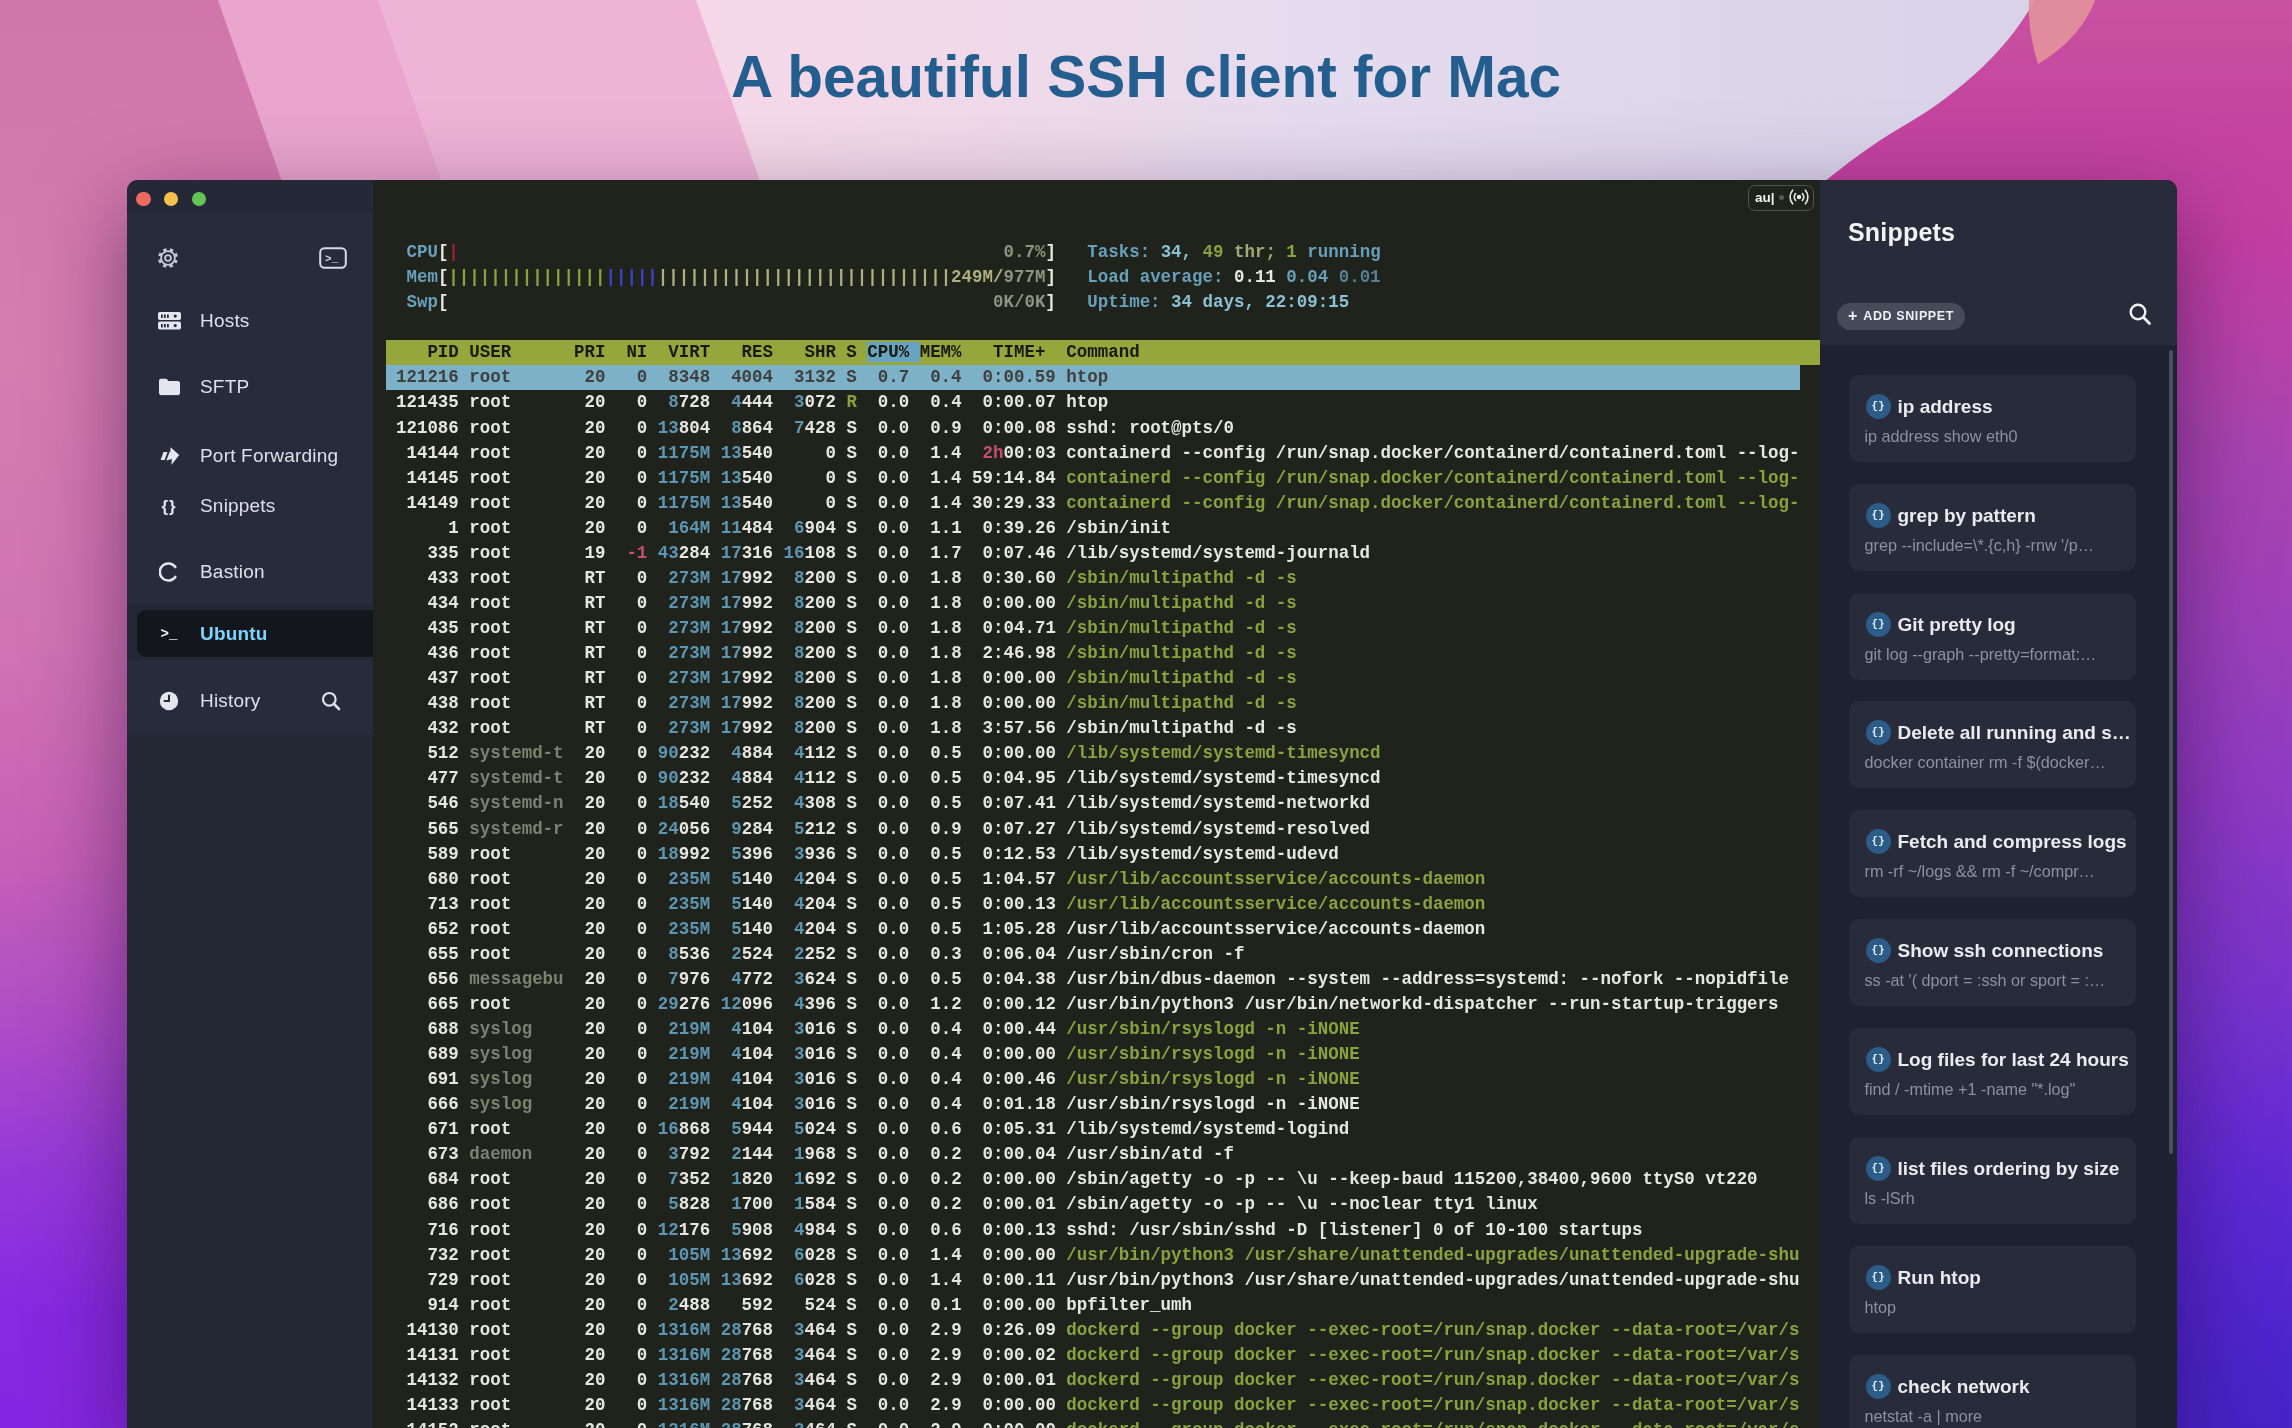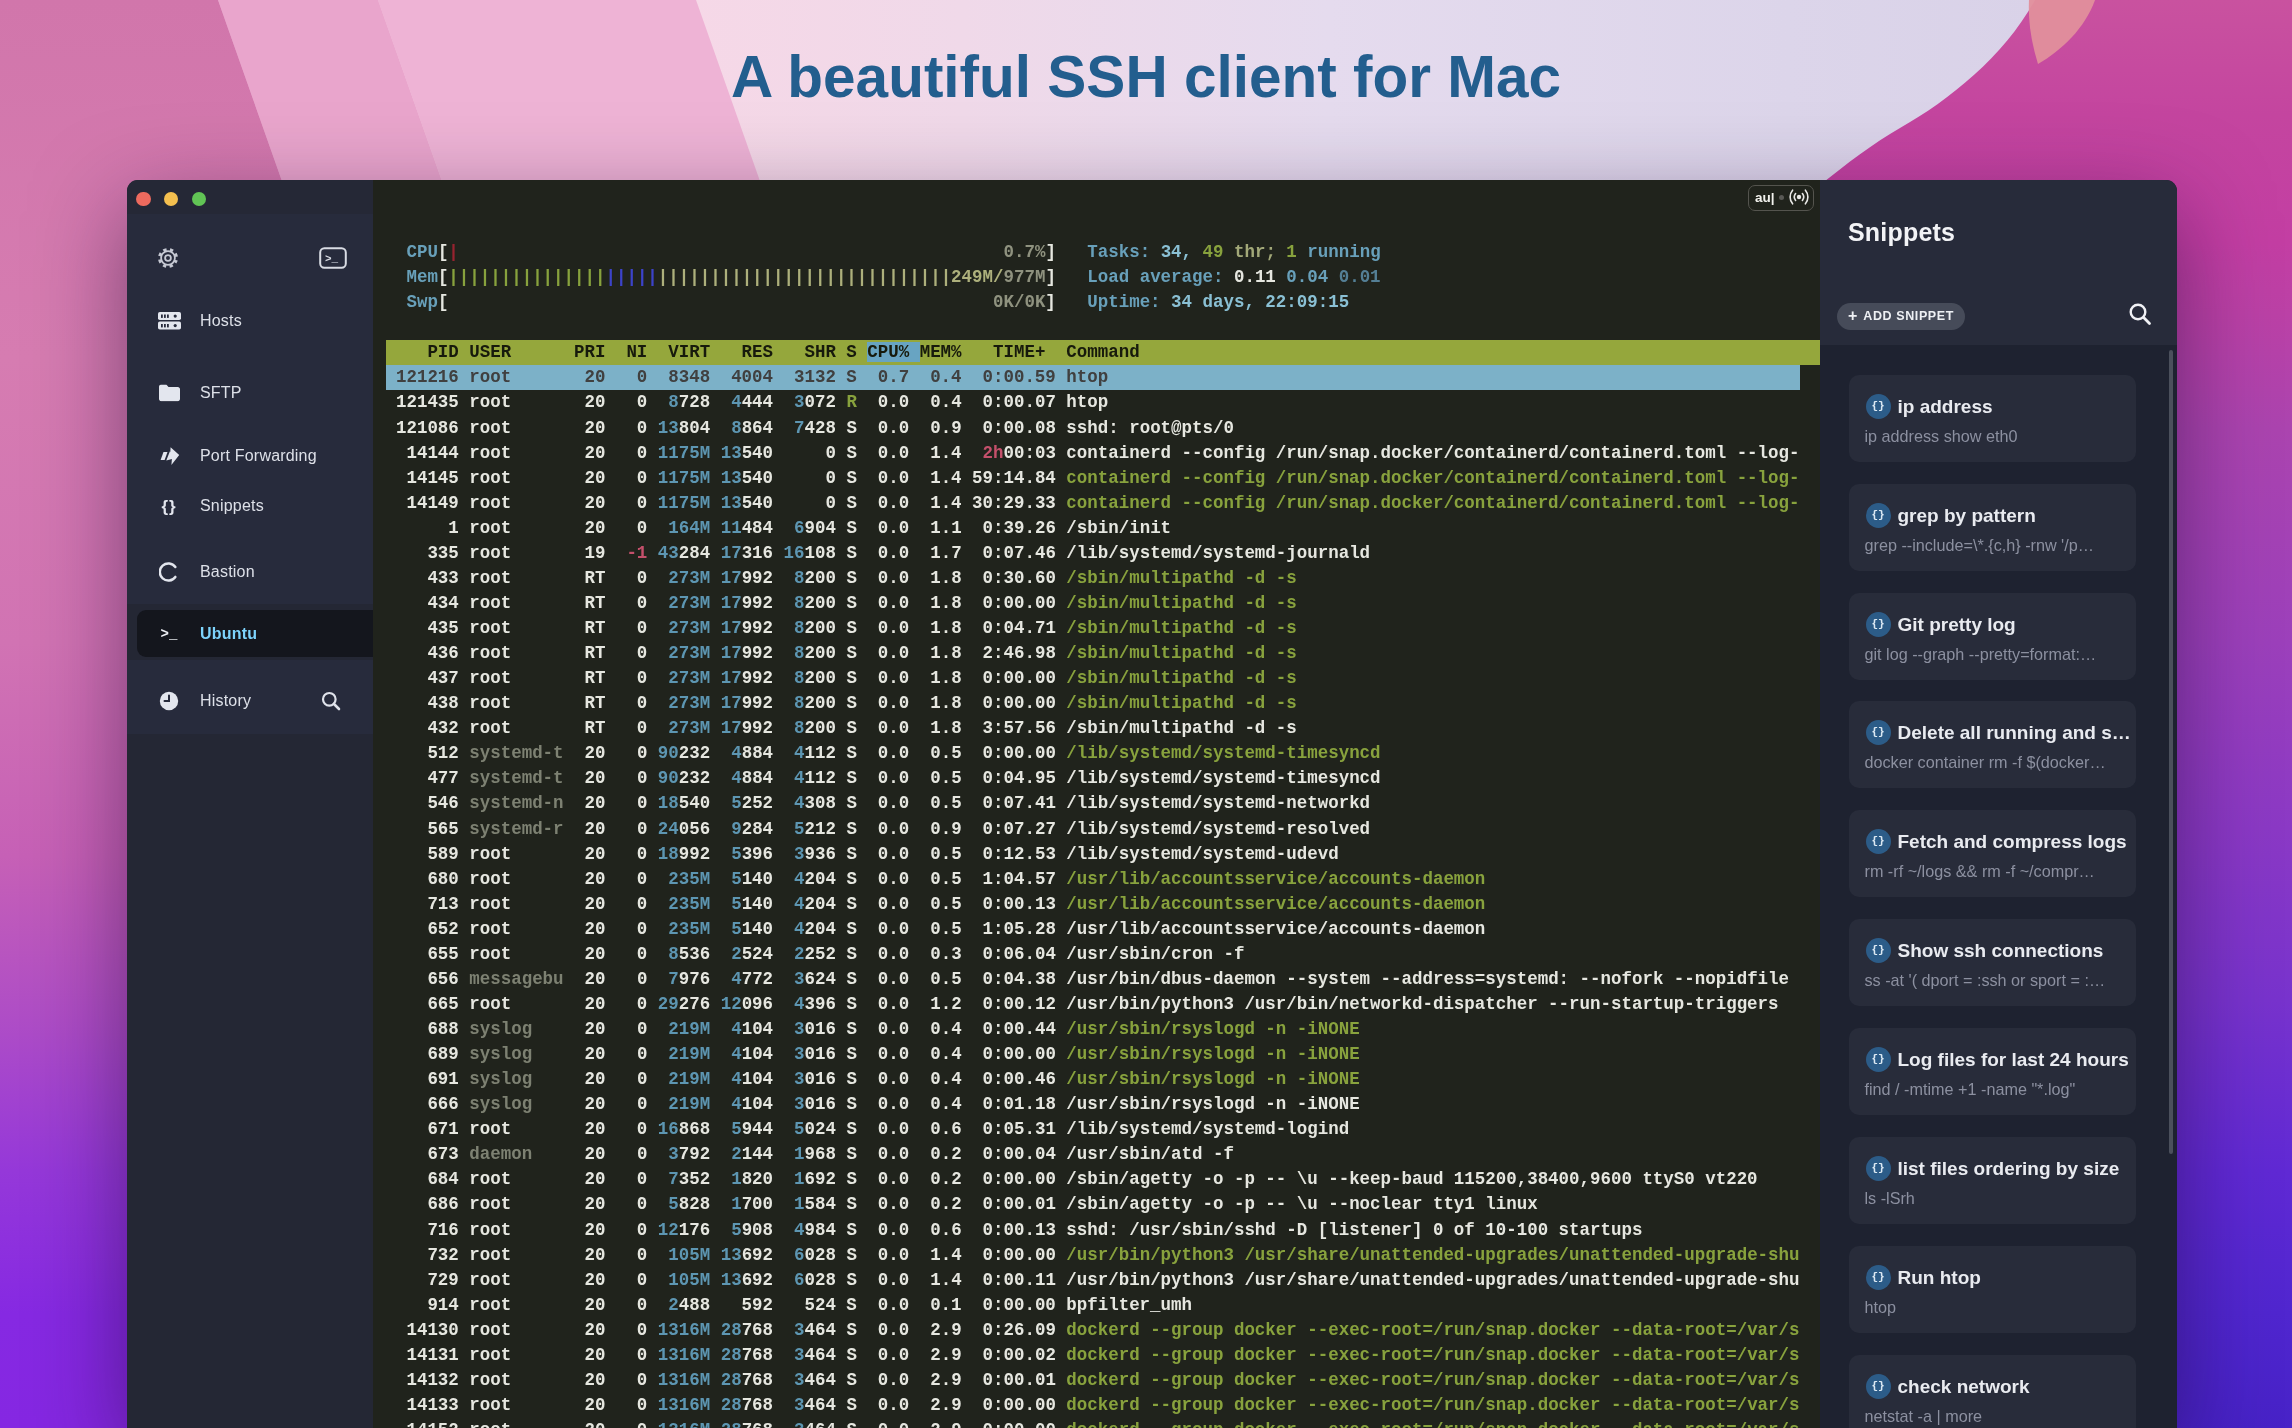"Hosts" .nav .nlb { font-size: 16px -> 19px }
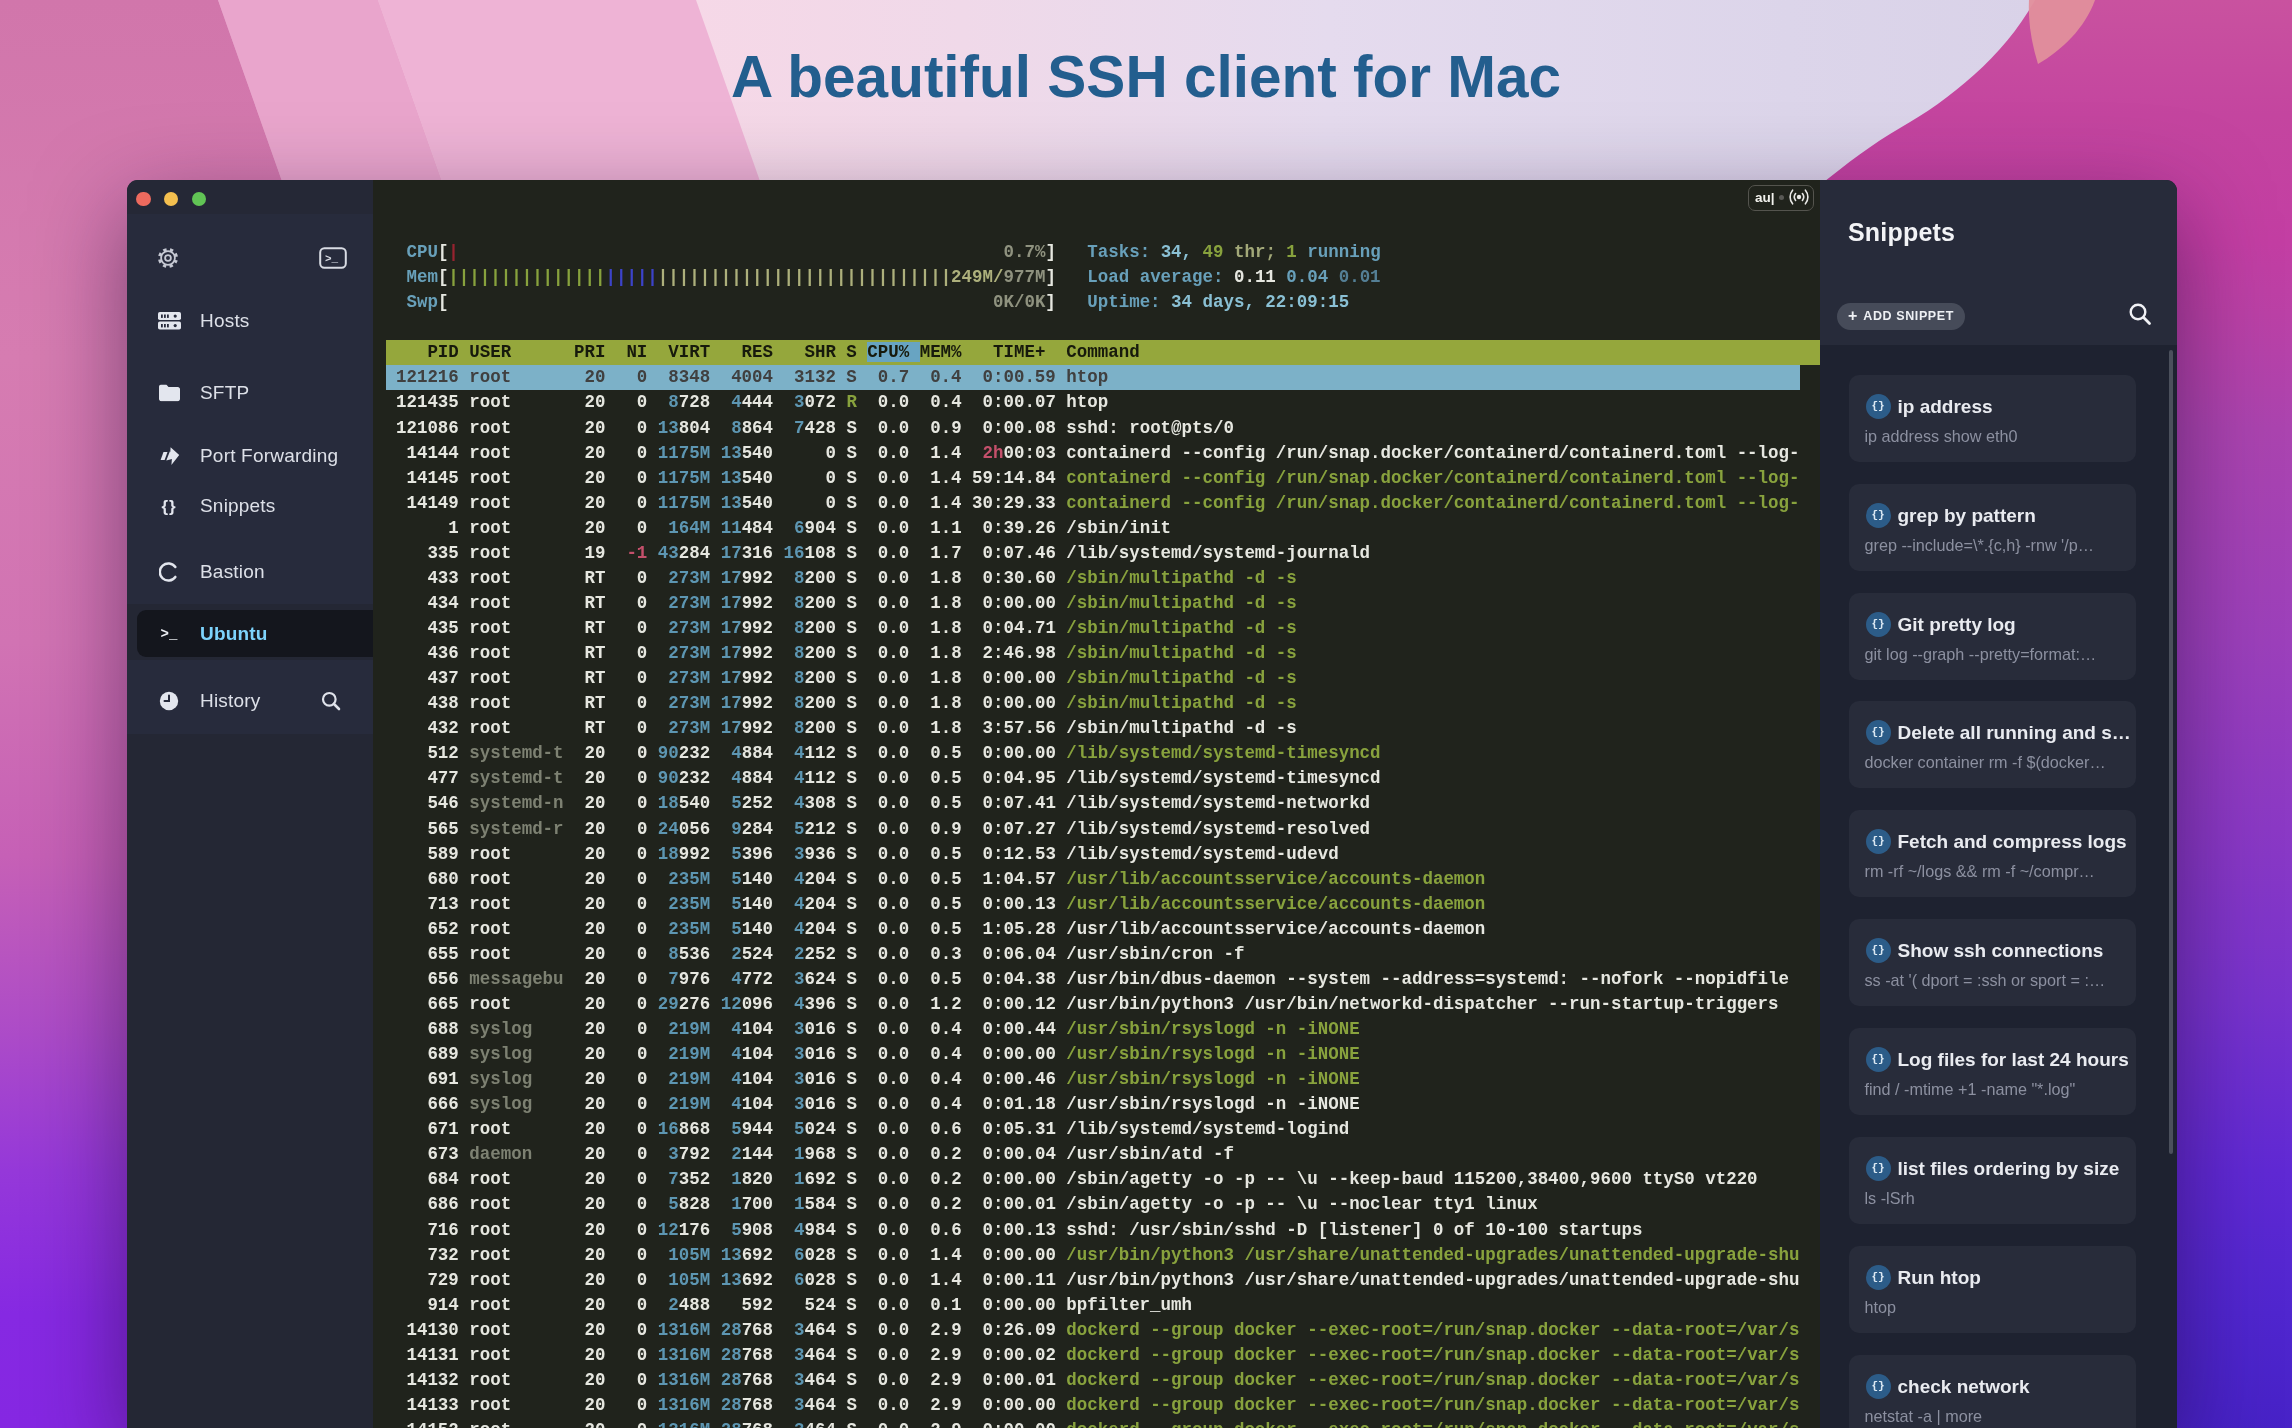"SFTP" div.nav { top: 198px -> 192px }
